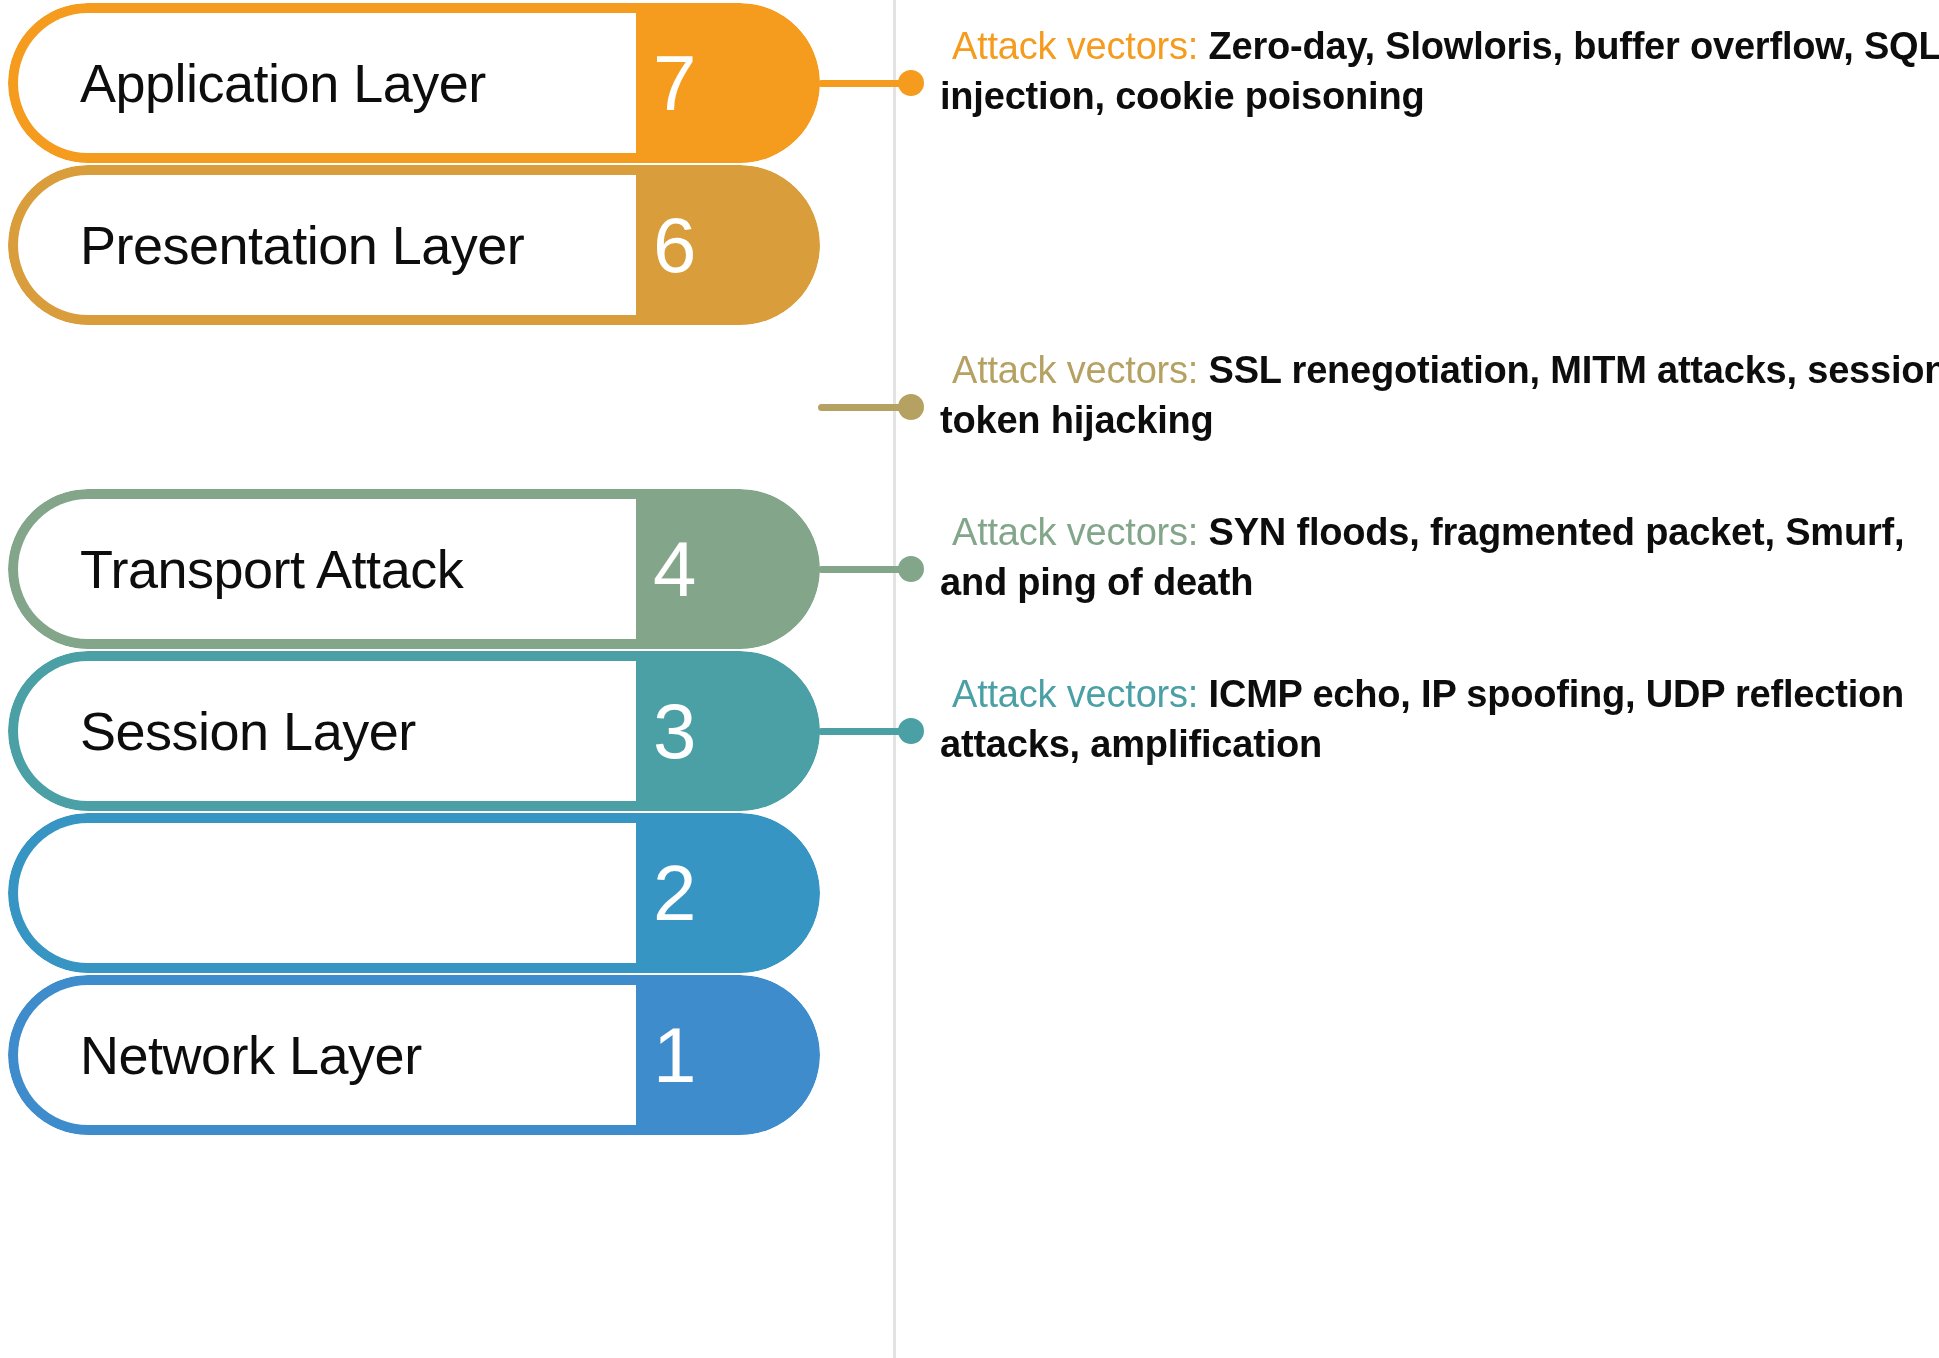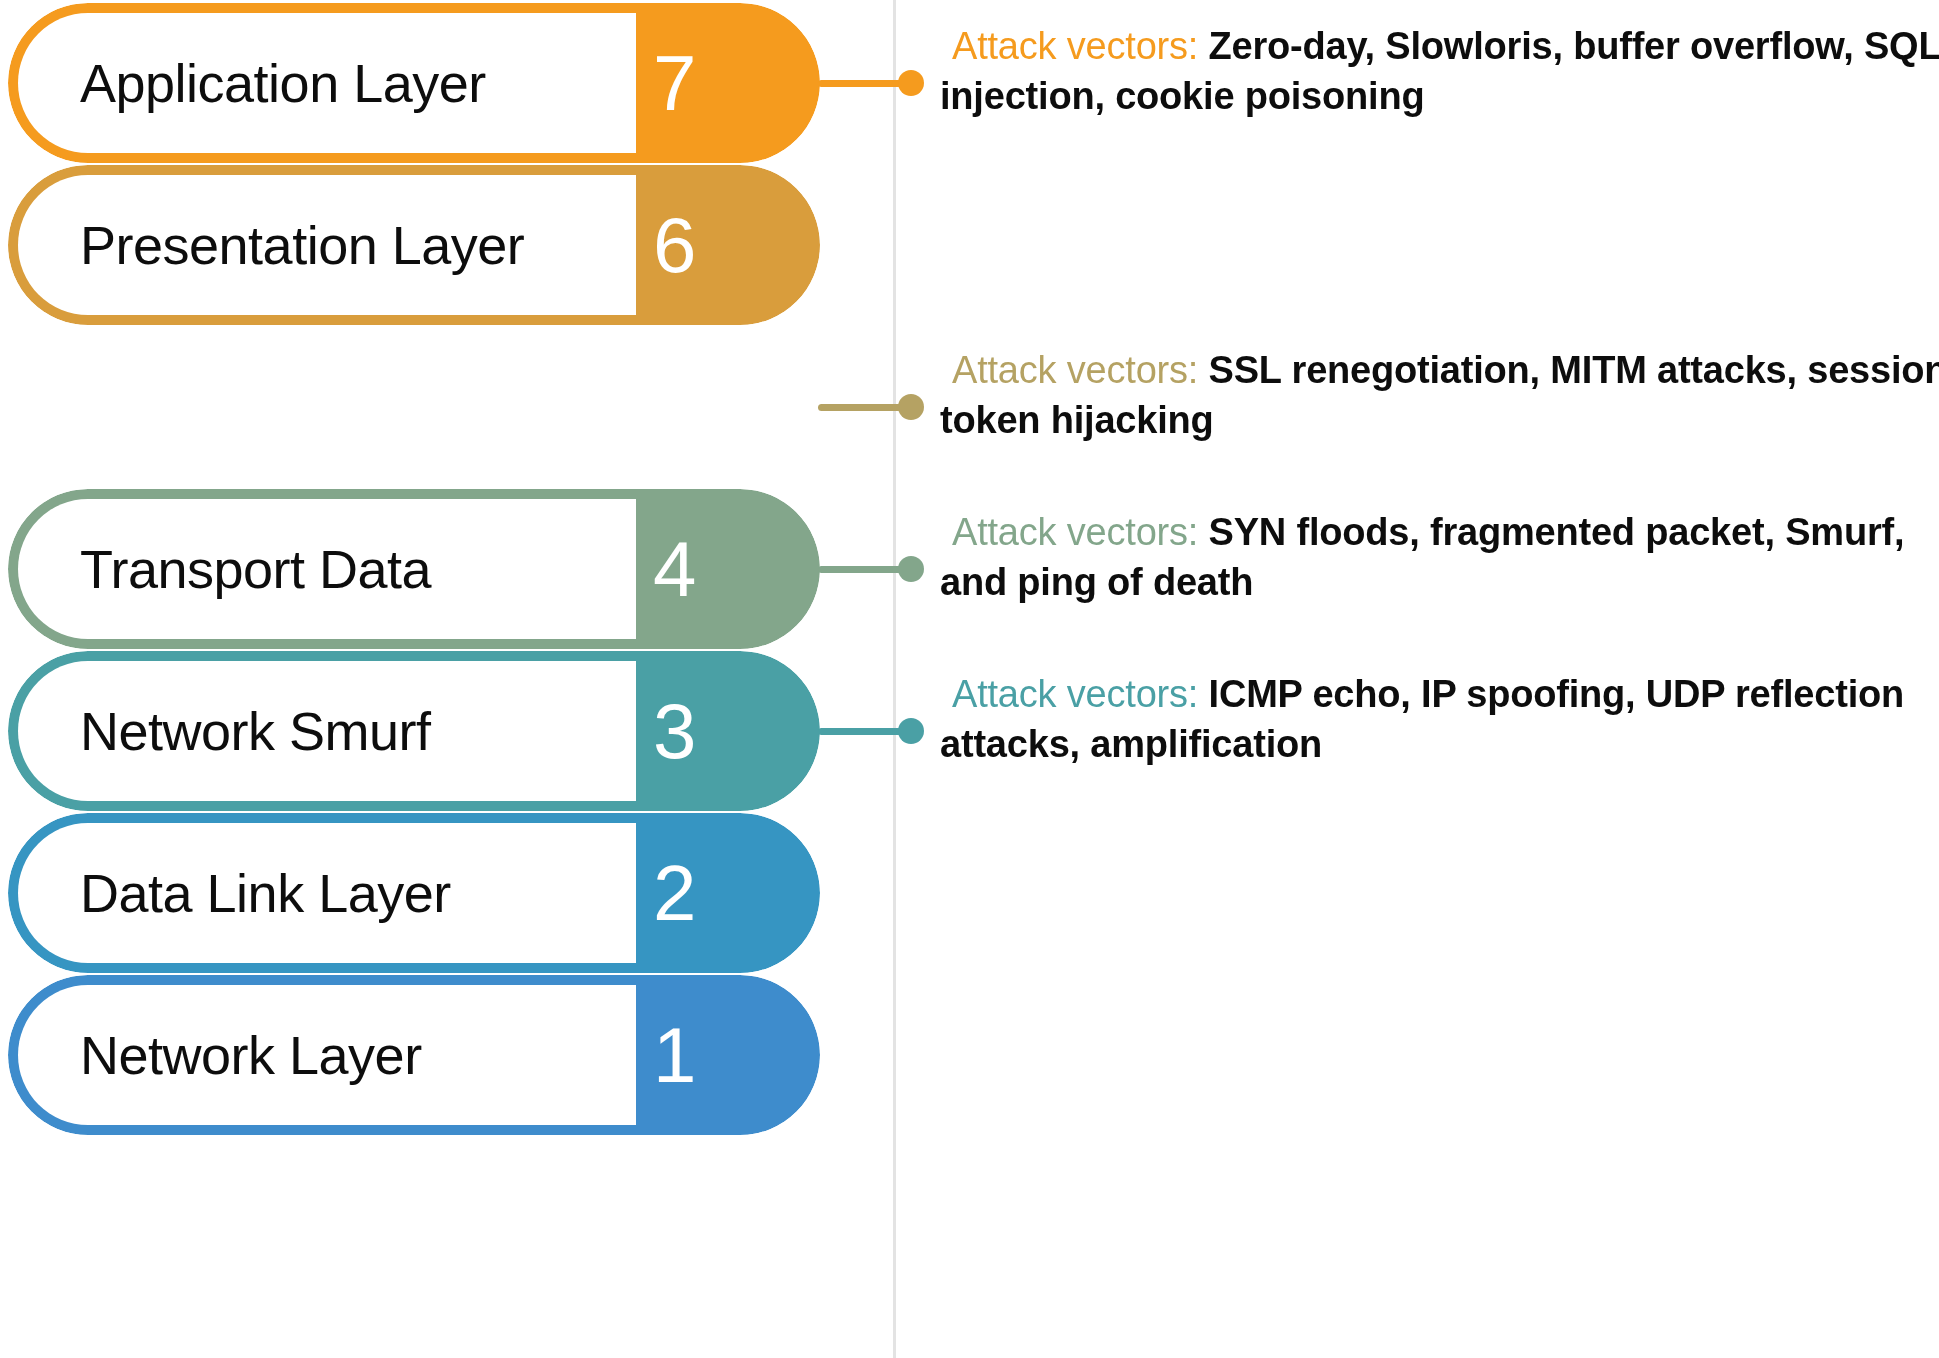"Transport Data" div.layer-name { text: Data -> Attack }
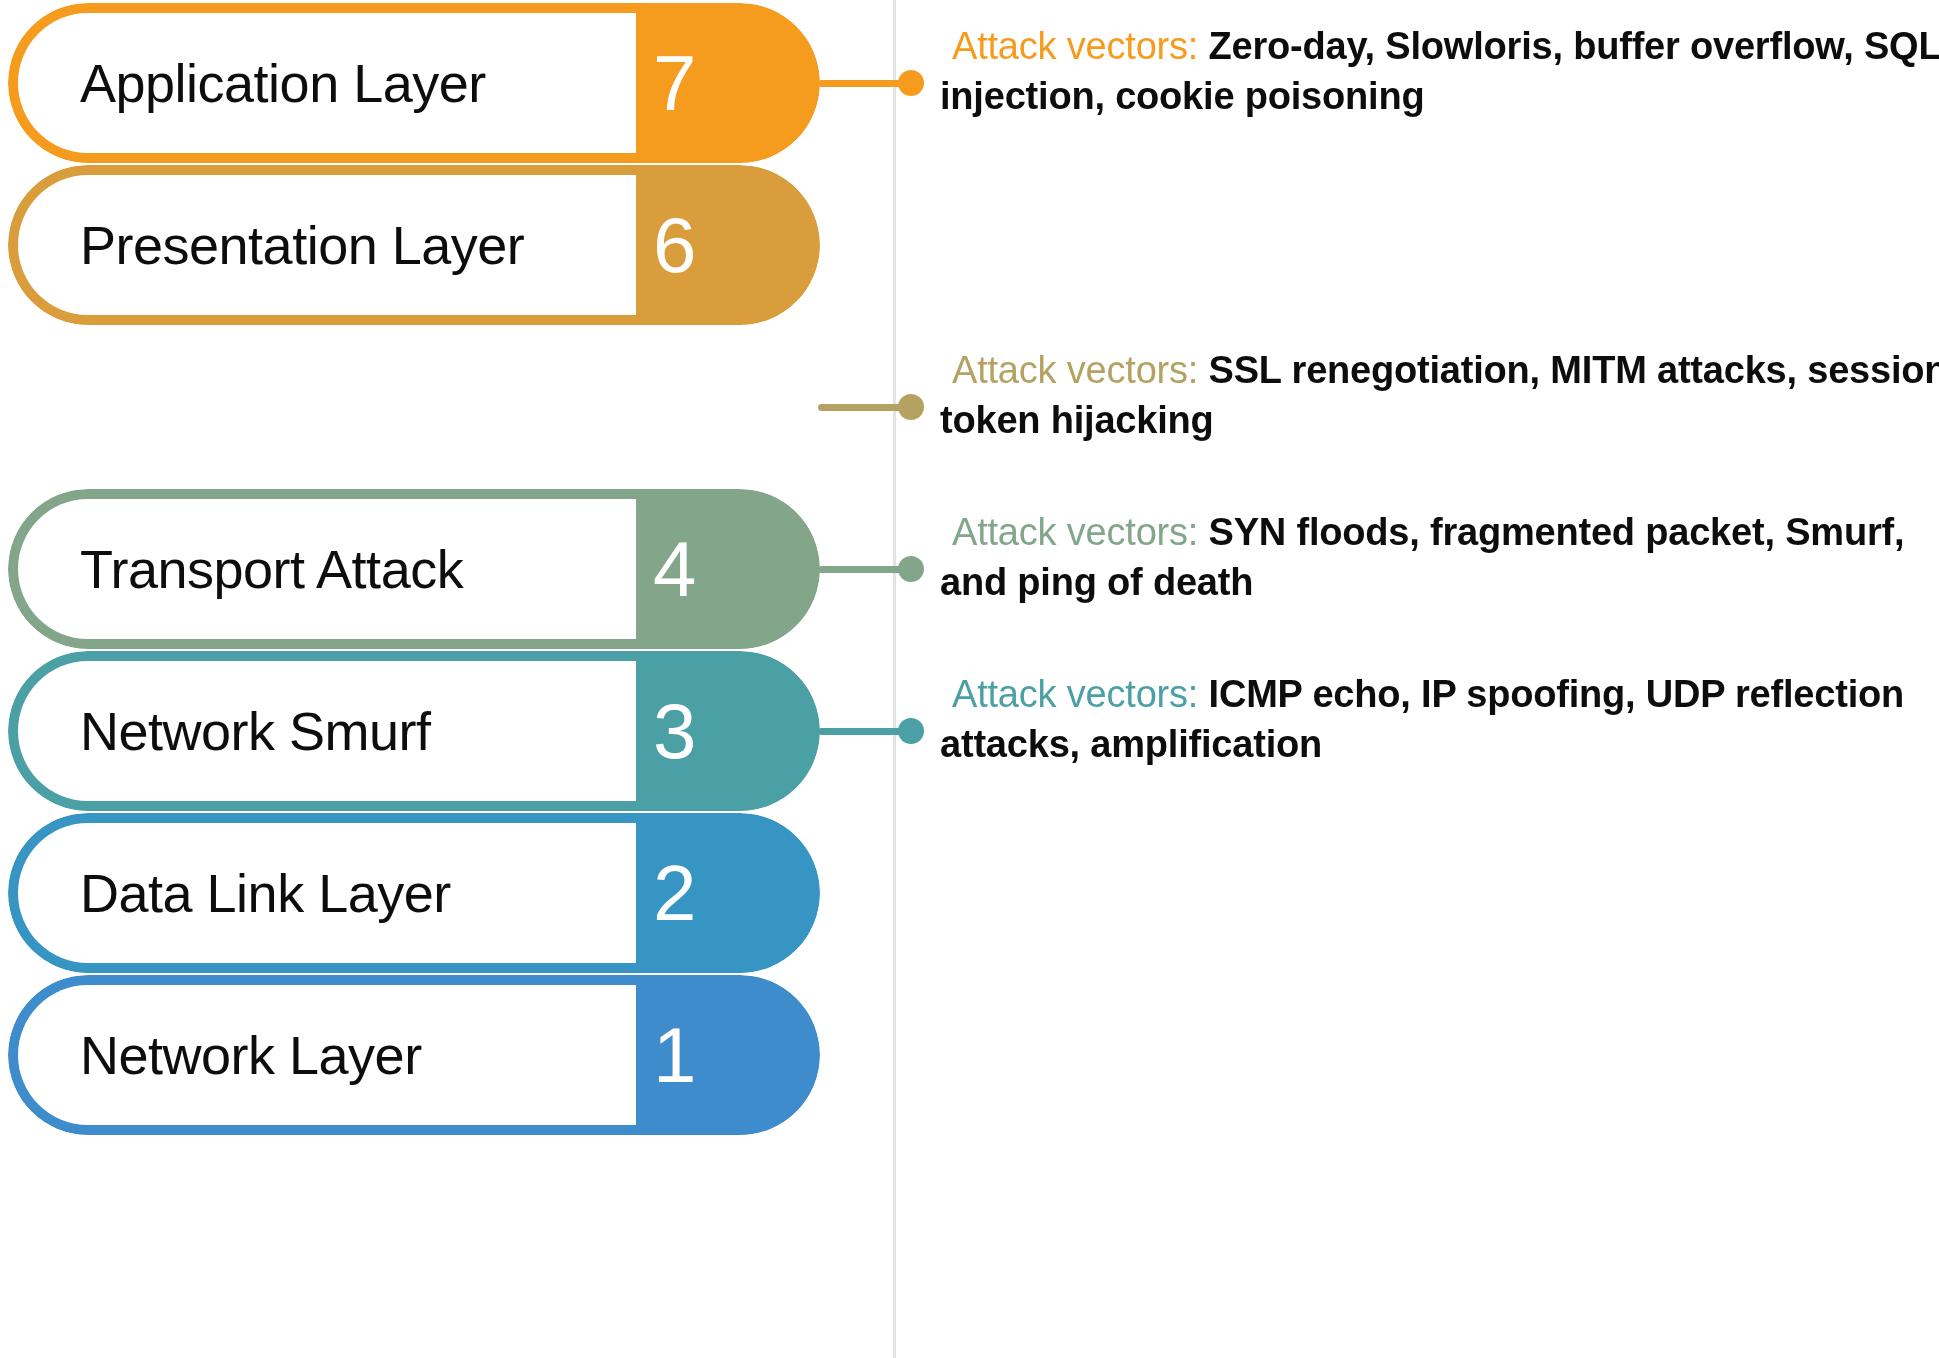"Network Smurf" div.layer-name { text: Network Smurf -> Session Layer }
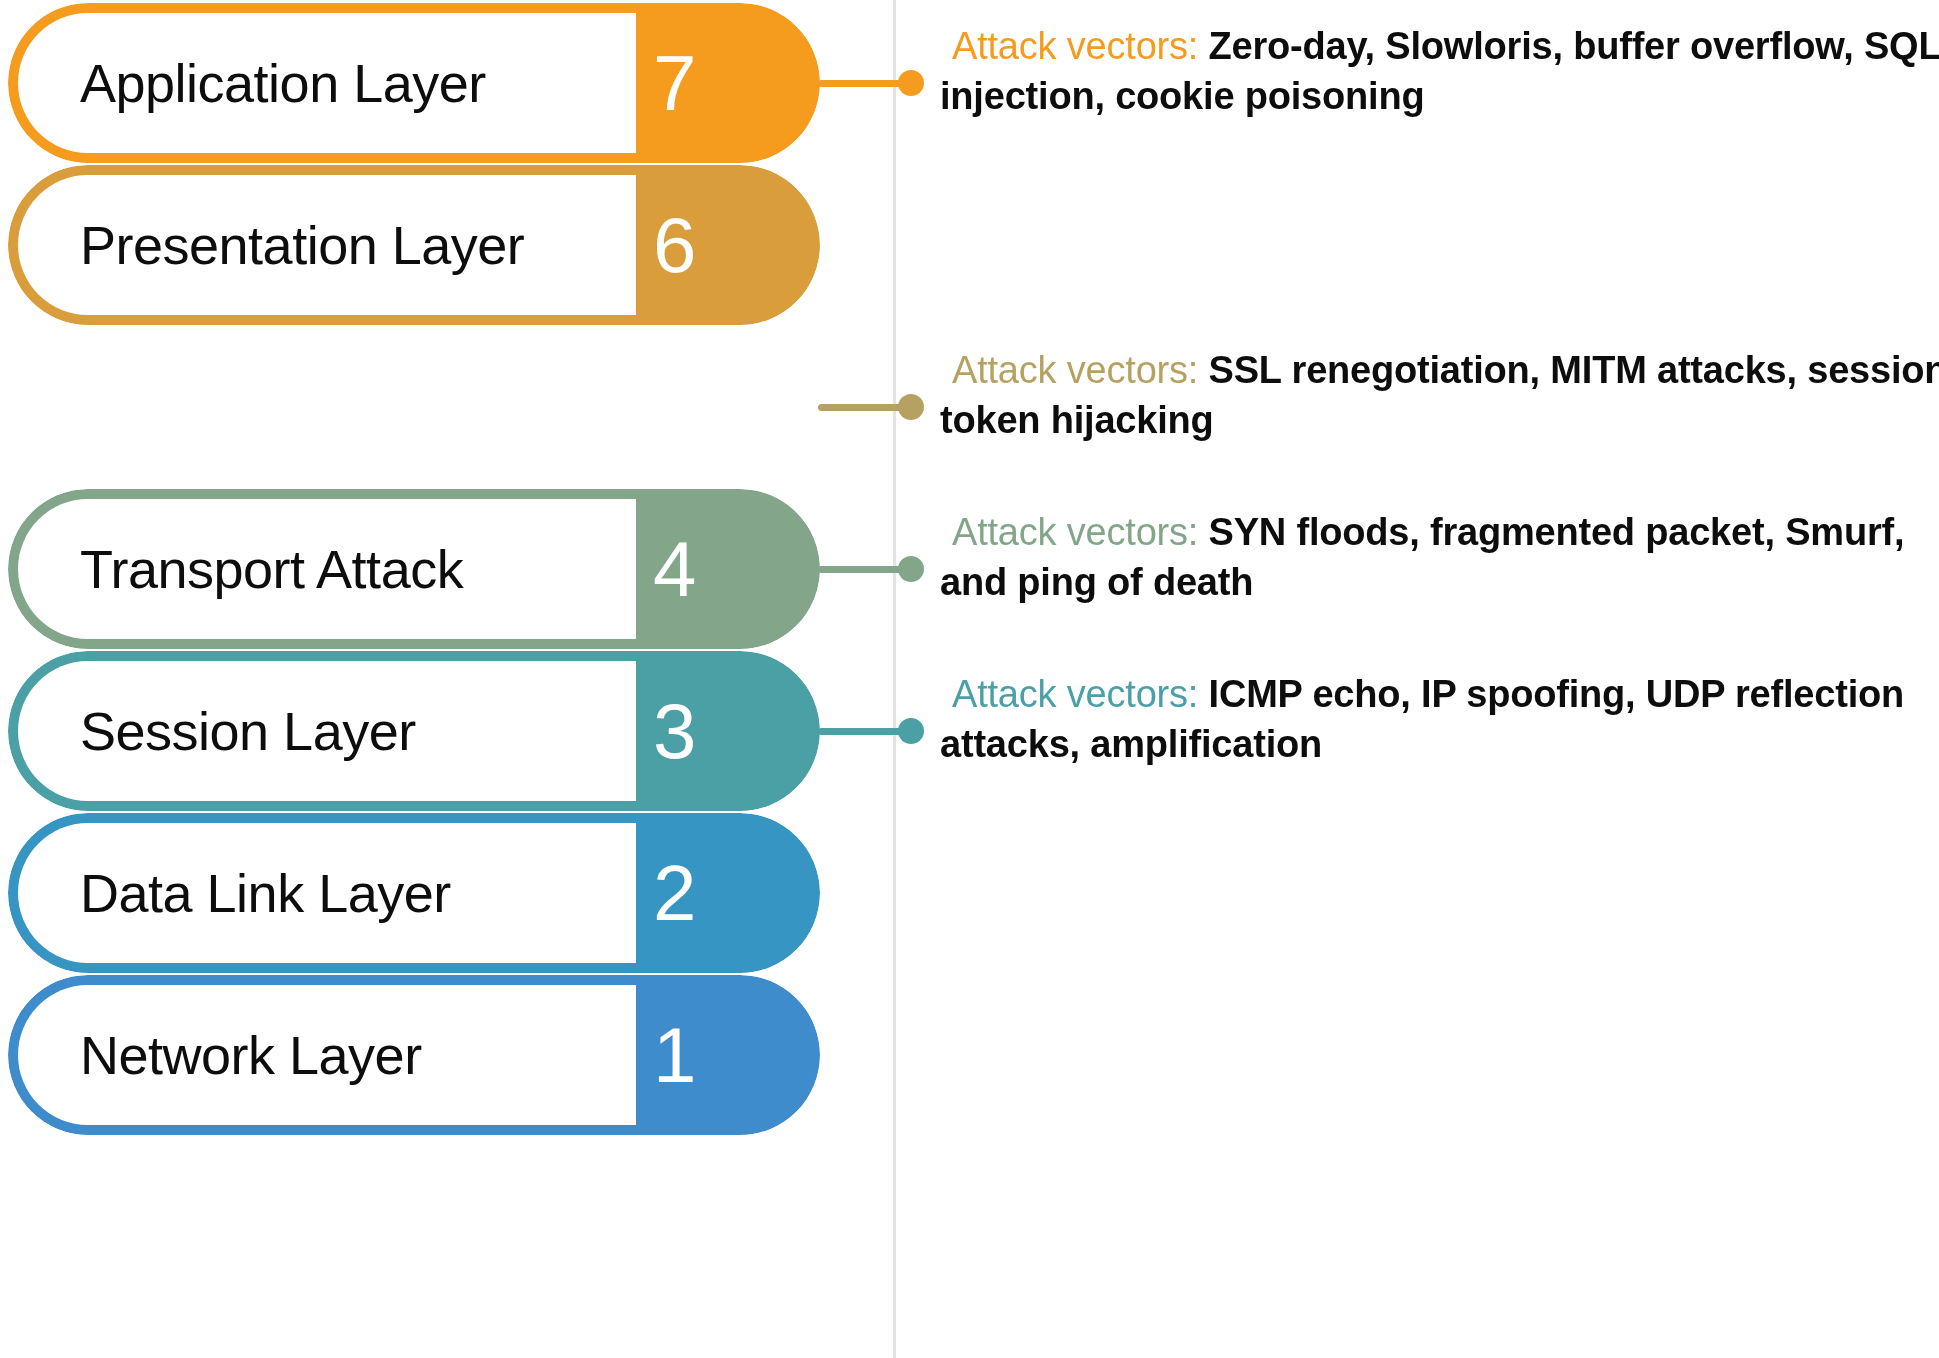"Data Link Layer" div.layer-name { html: <div>Data Link Layer</div> -> none }
